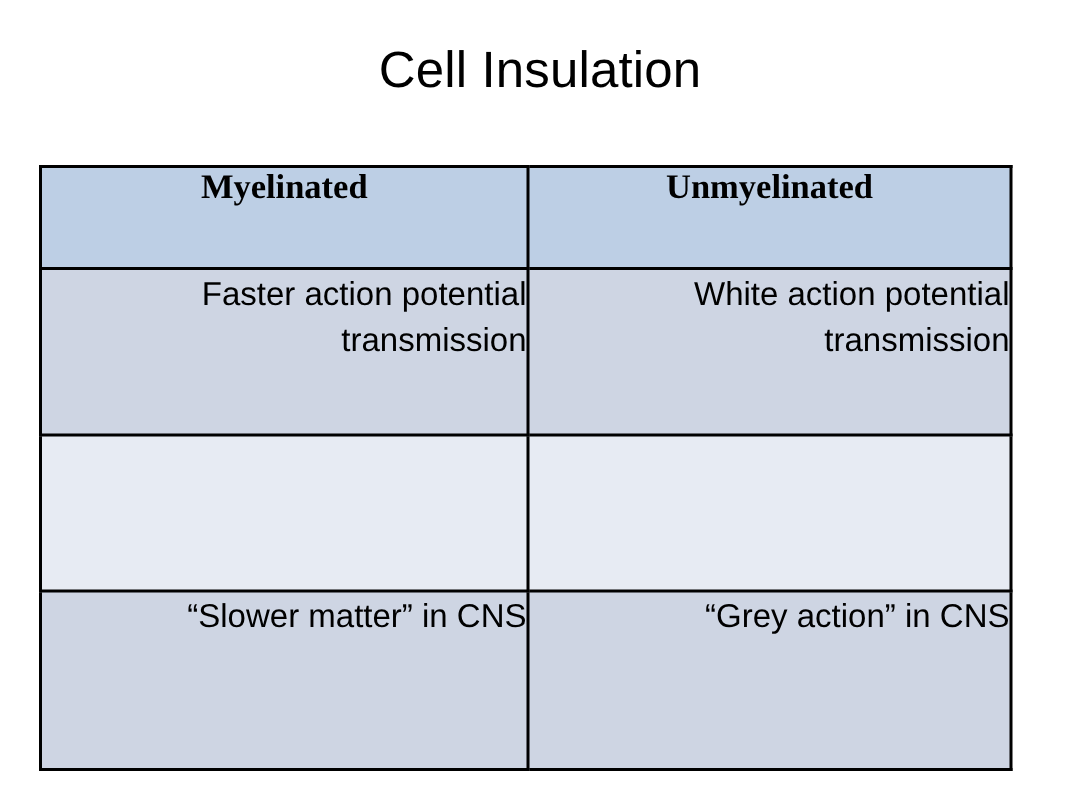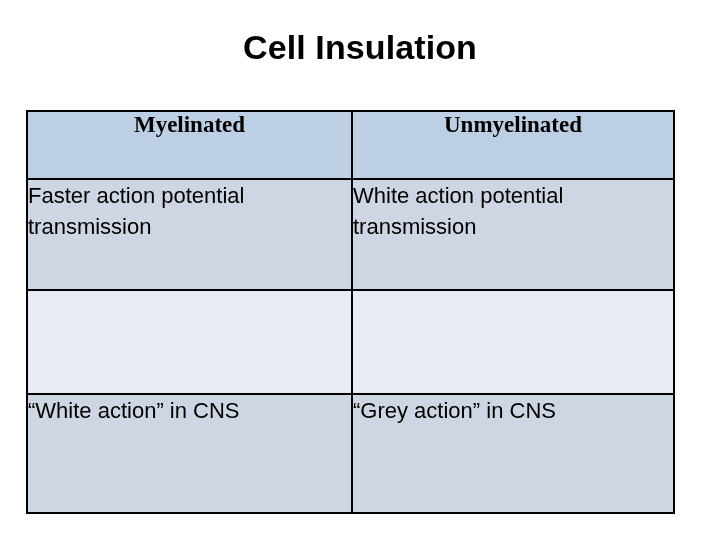"Cell Insulation" #page-title { font-weight: bold -> normal }
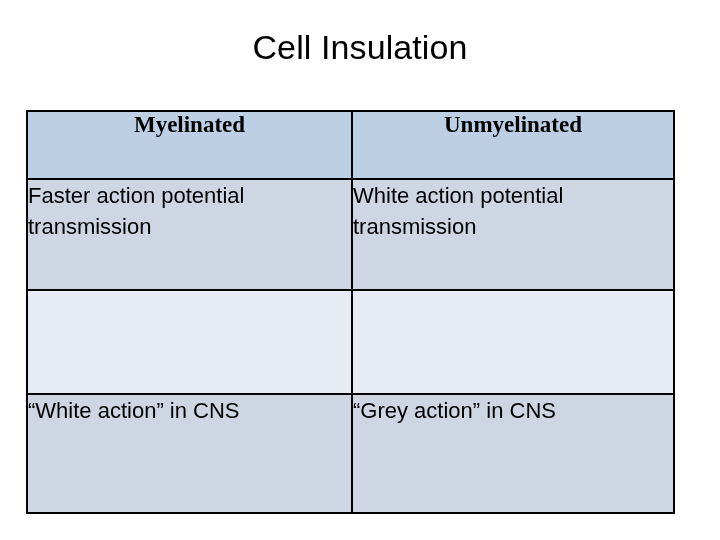"Faster action potential transmission" .row-shaded .body-cell { text-align: none -> right }
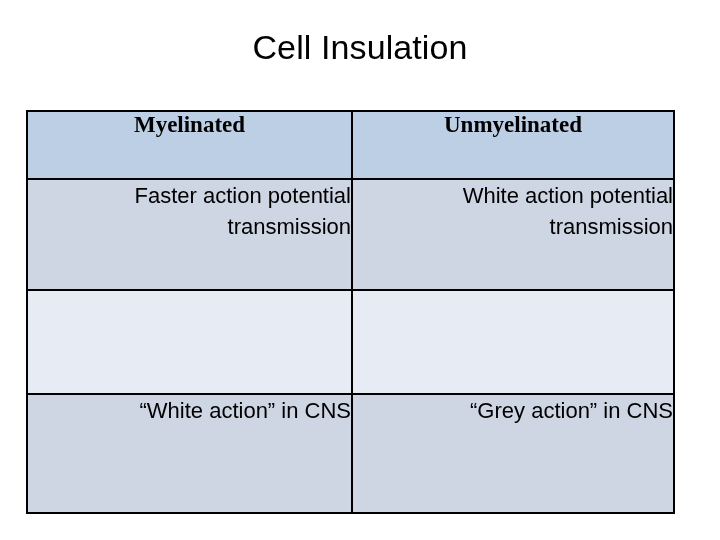"“White action” in CNS" span.cell-text { text: White action -> Slower matter }
